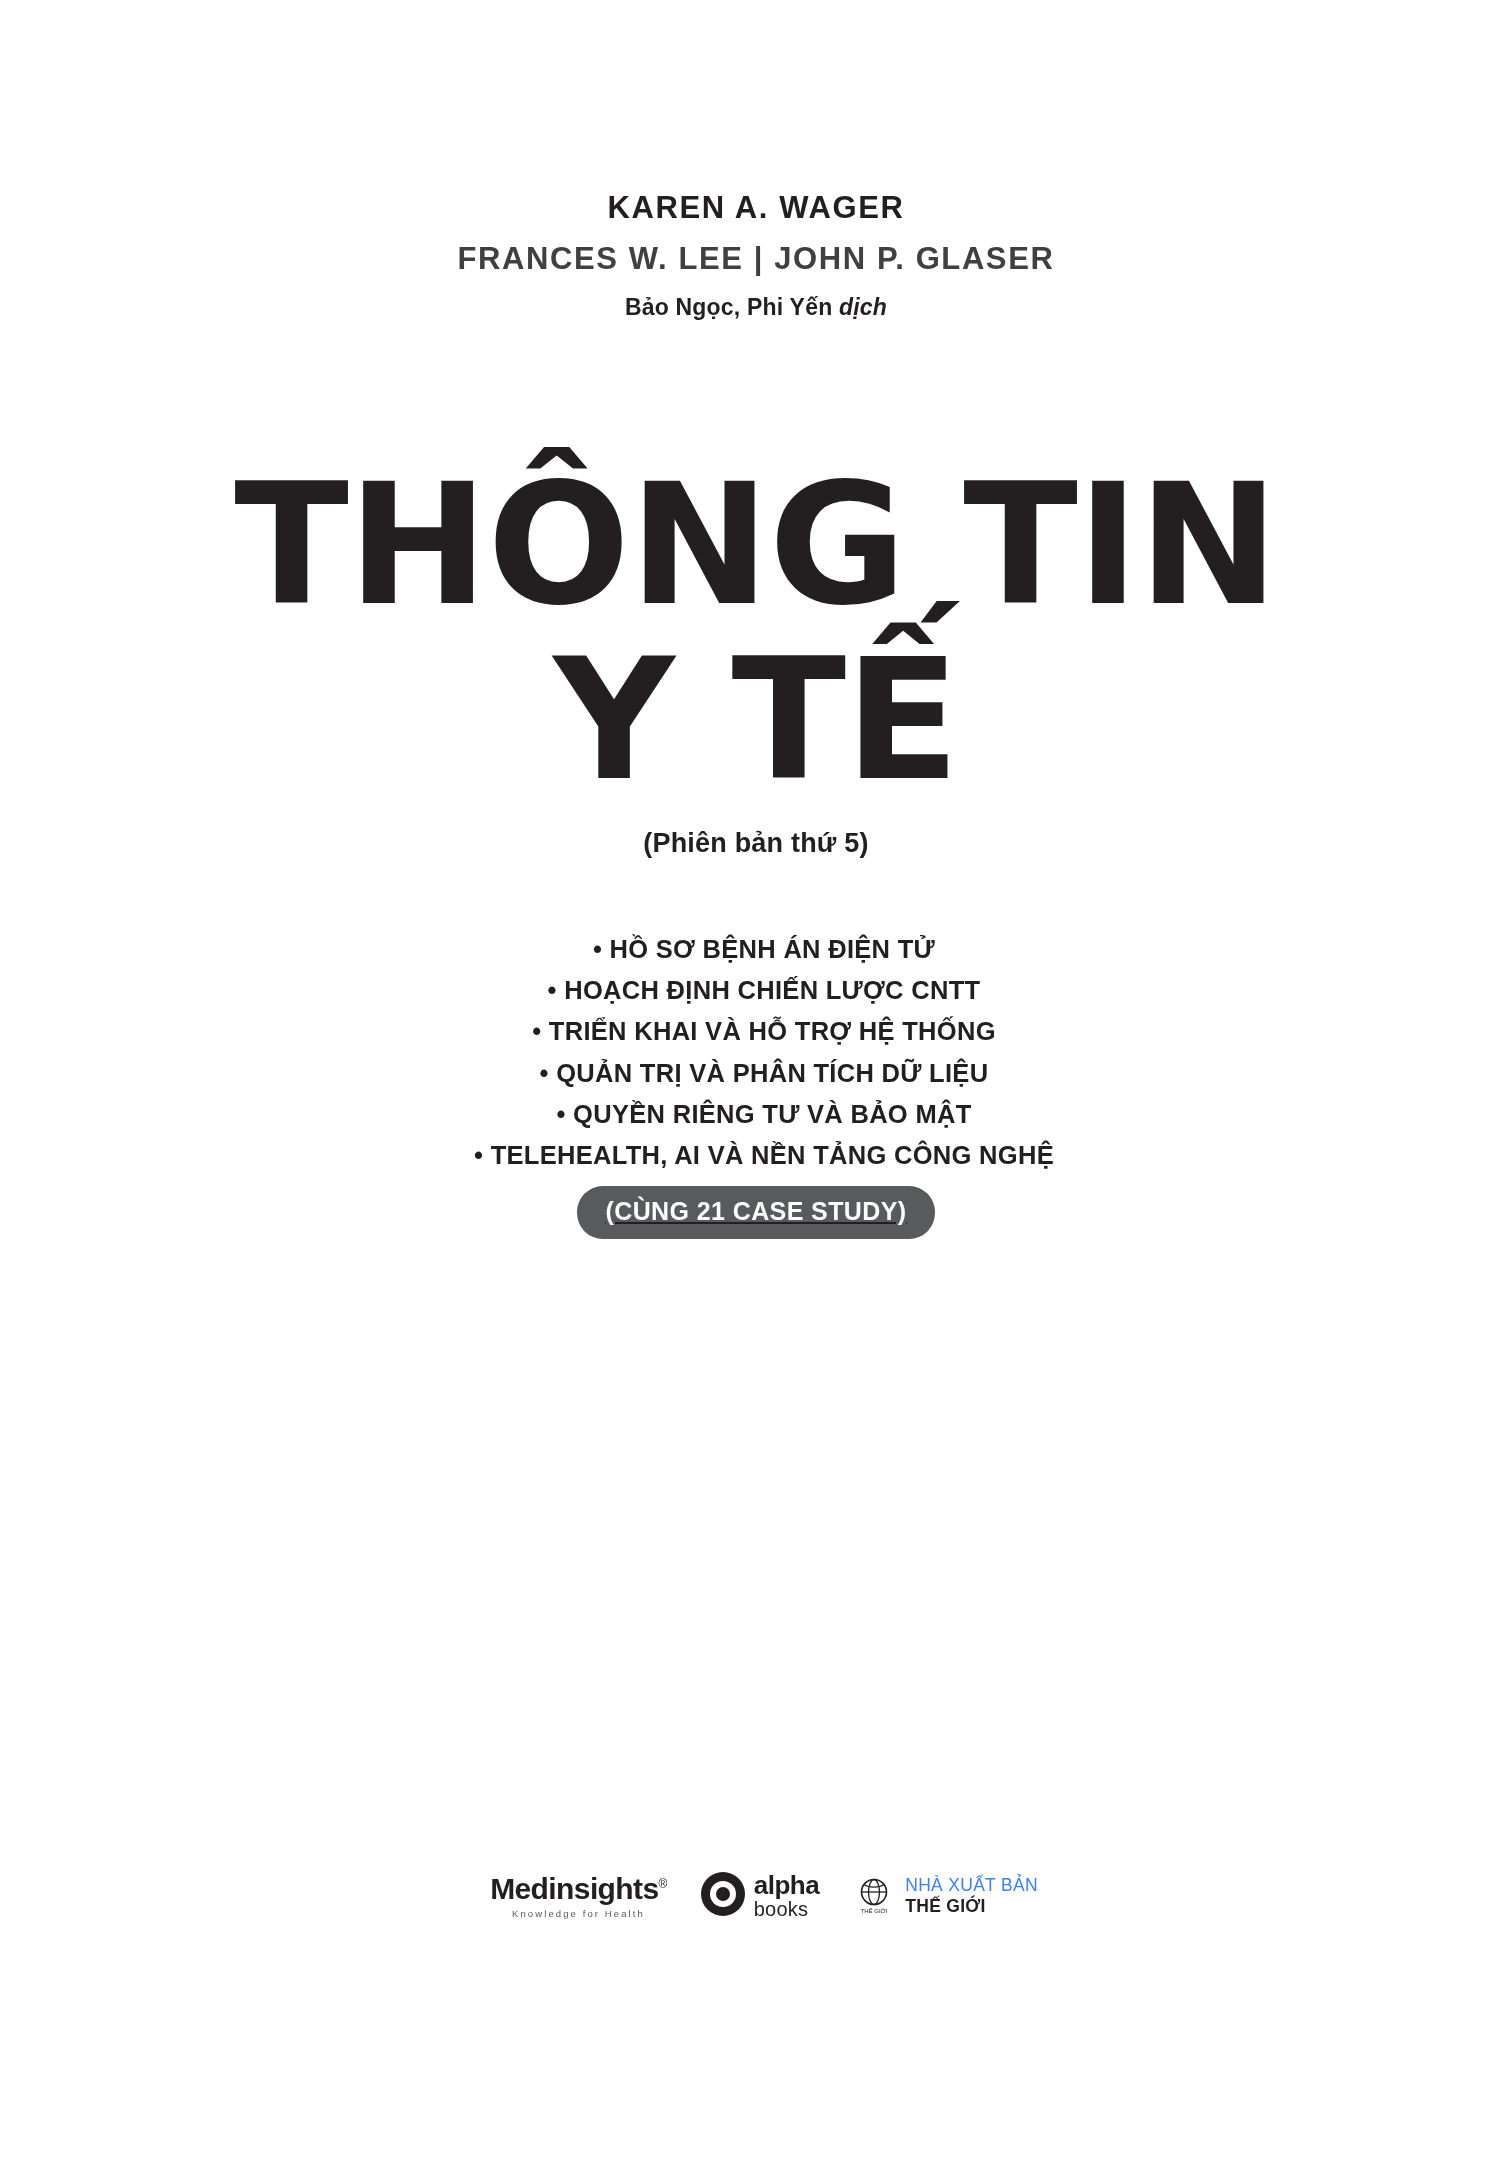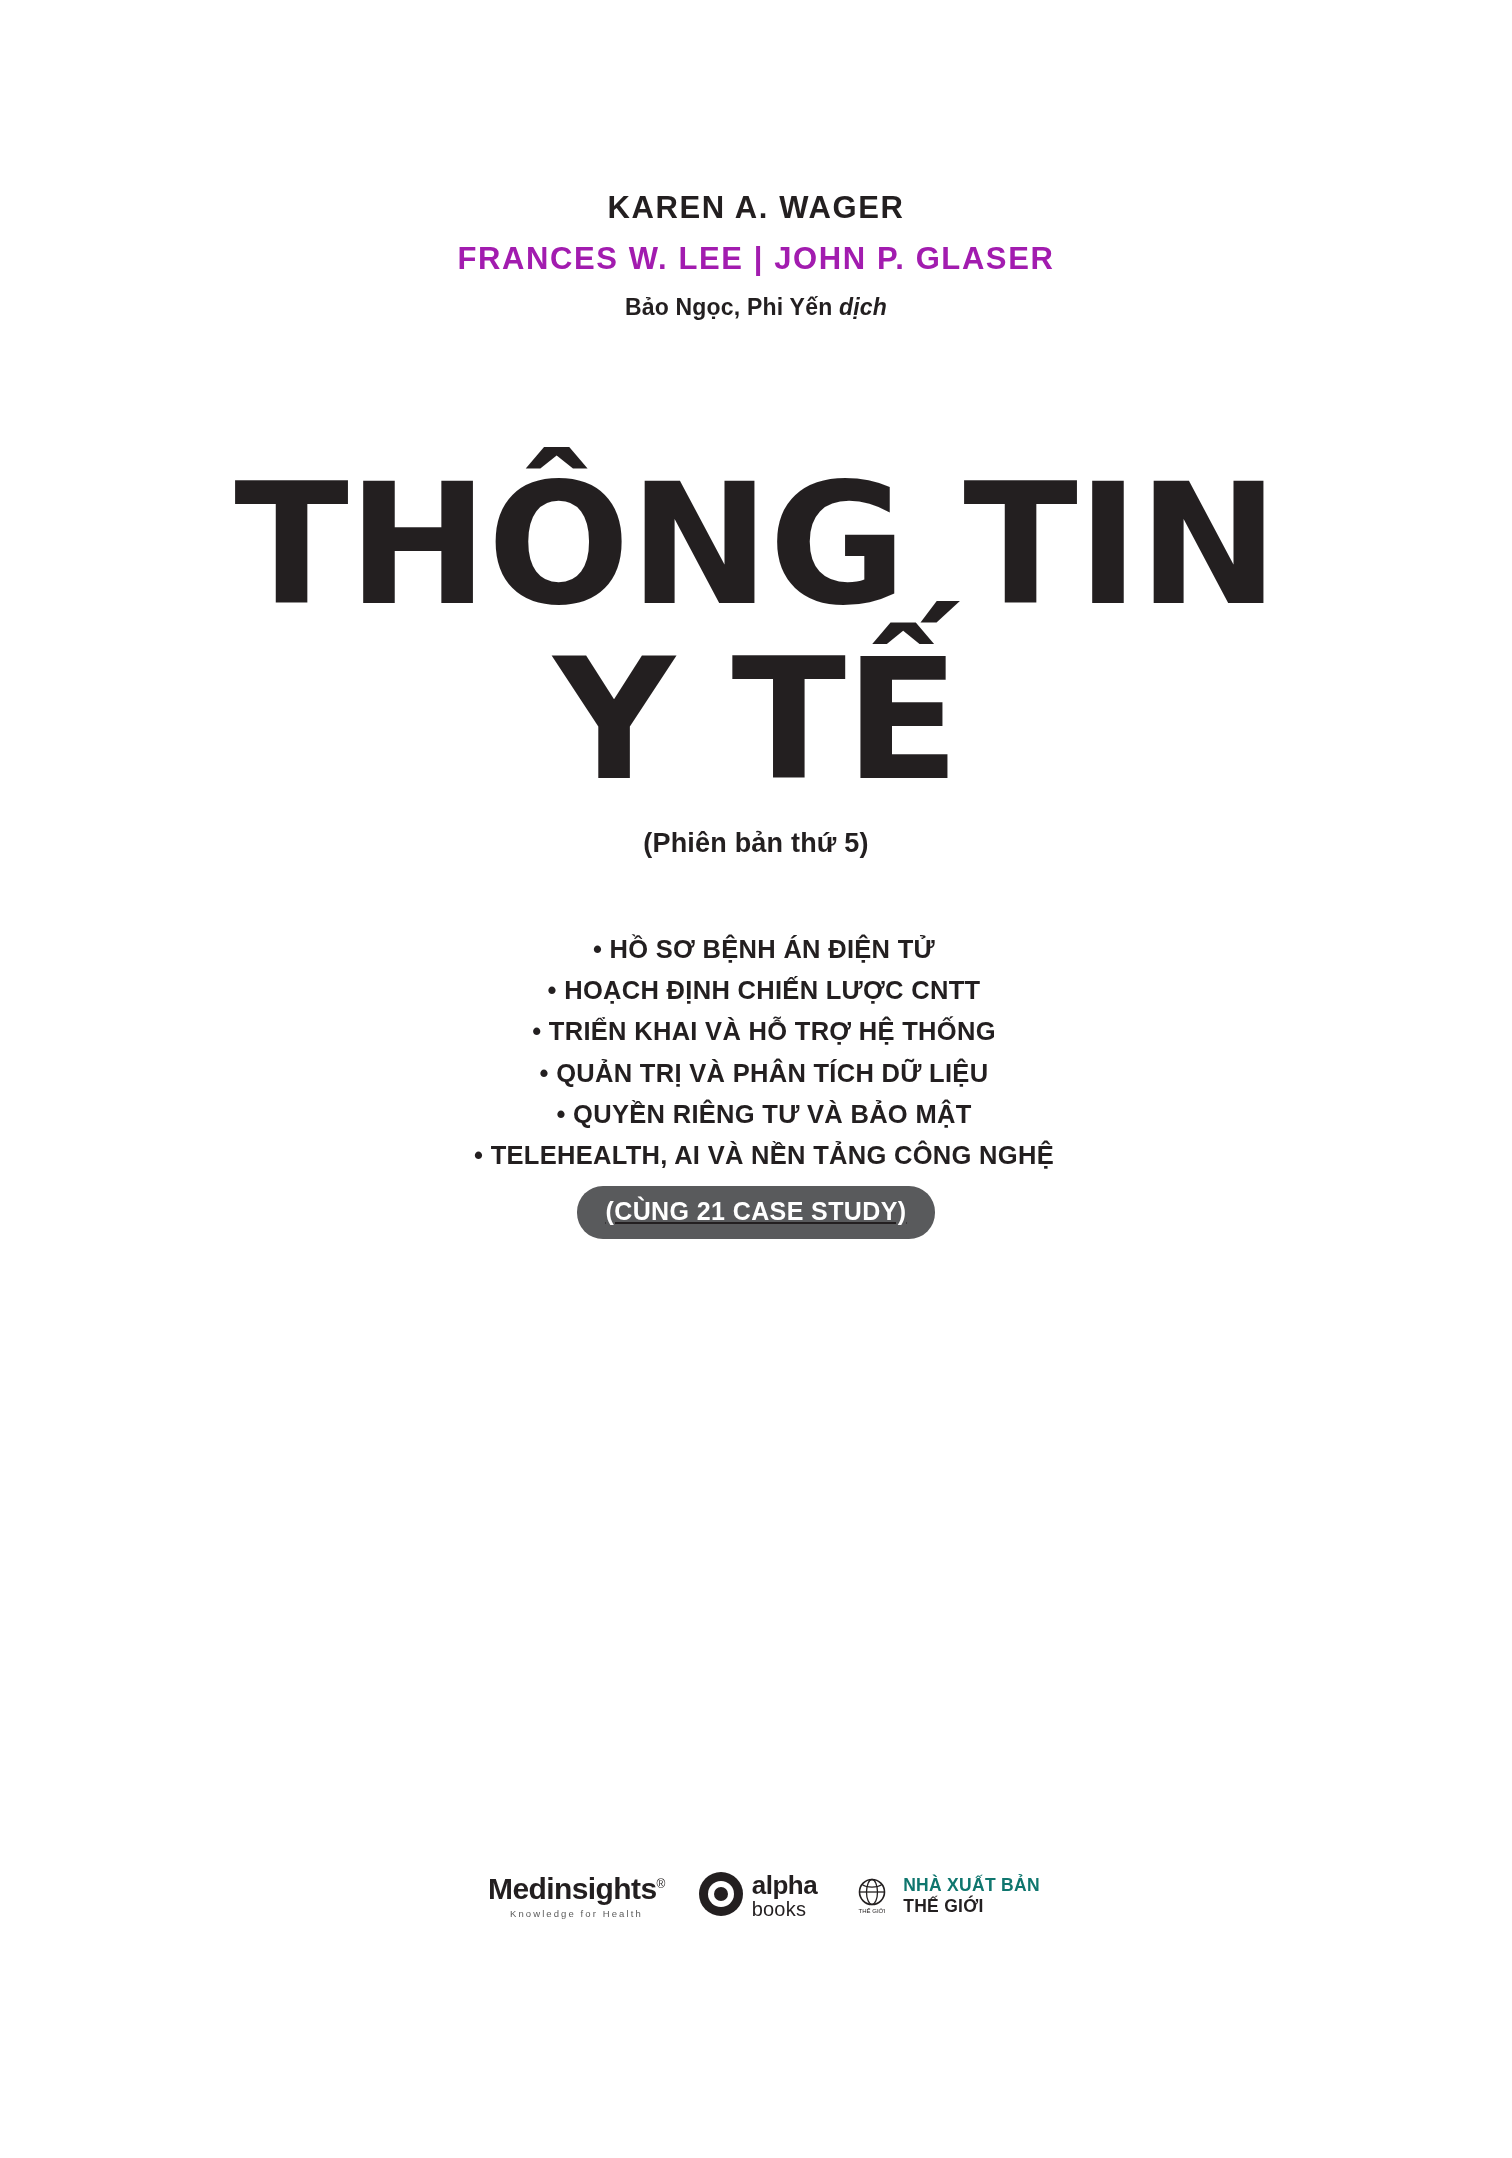"FRANCES W. LEE | JOHN" .author-second { color: #a21caf -> #404040 }
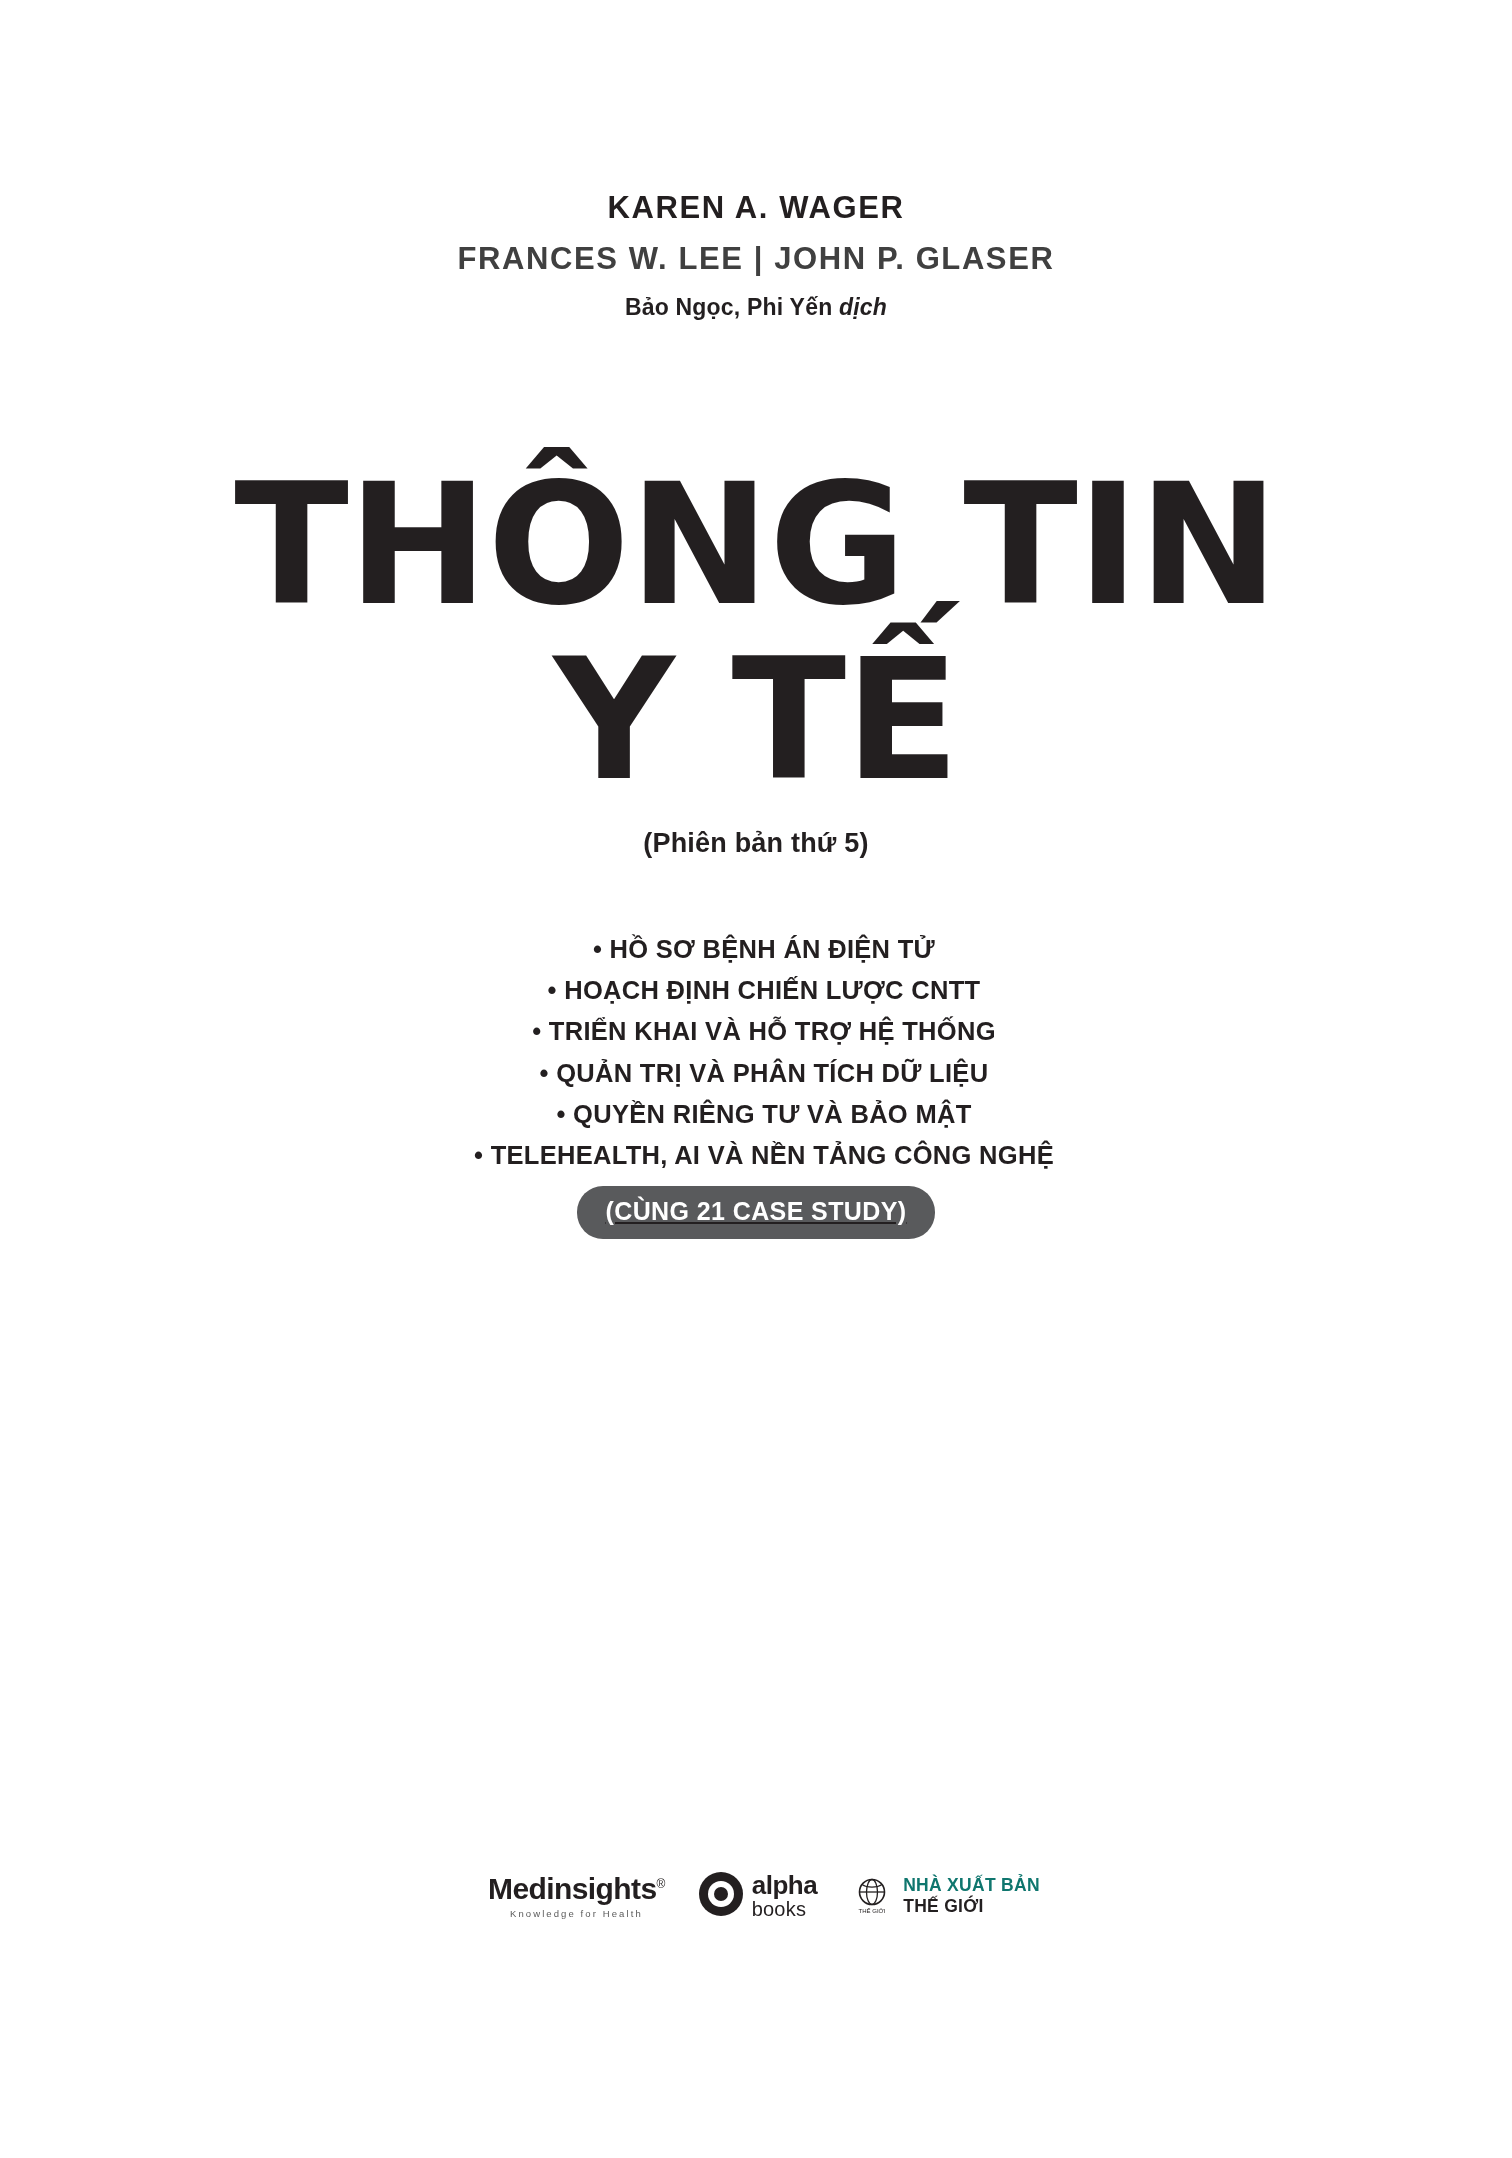"NHÀ XUẤT BẢN" .nxb-text .n1 { color: #0f766e -> #3b82f6; font-weight: bold -> normal }
